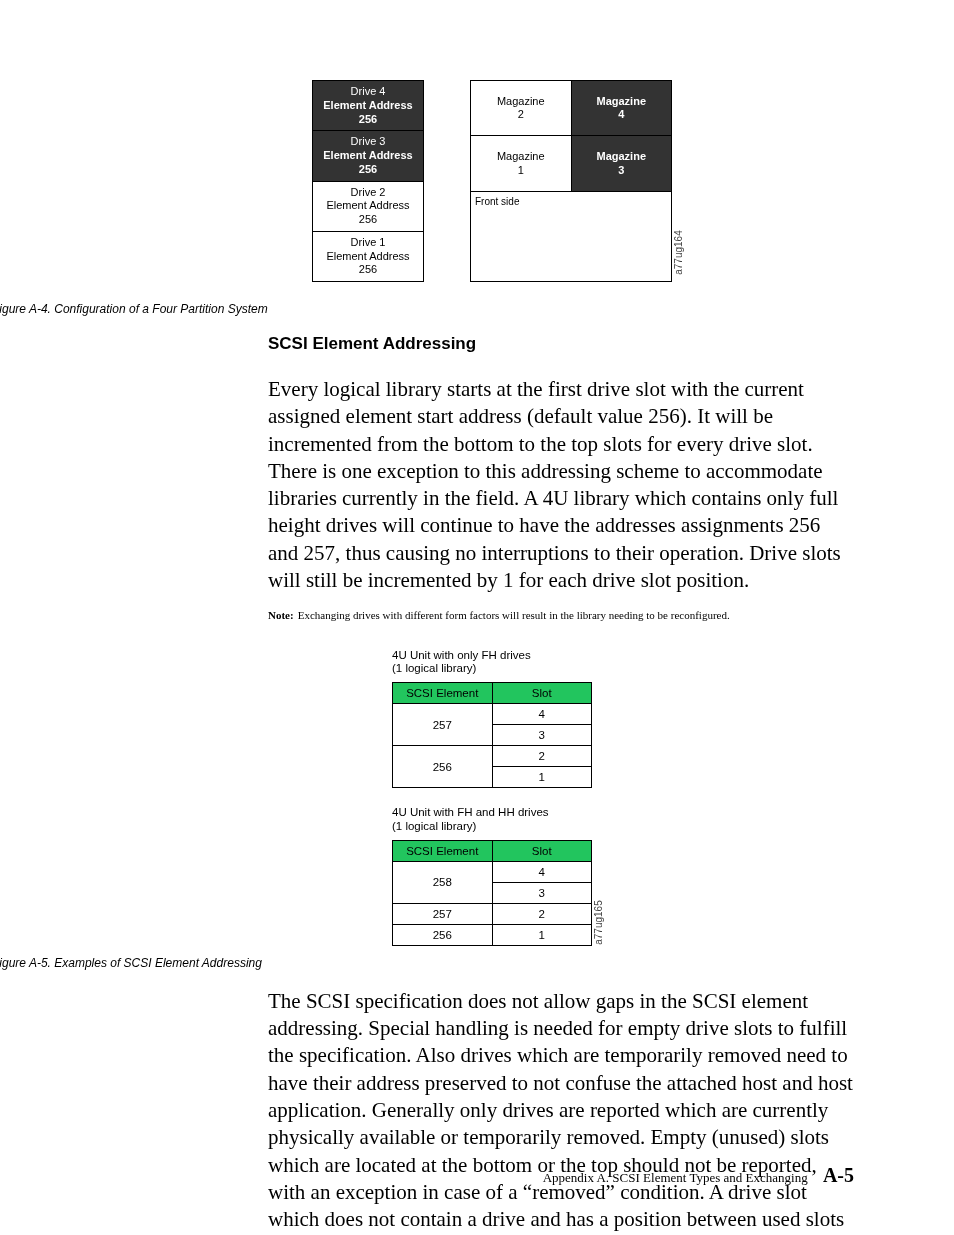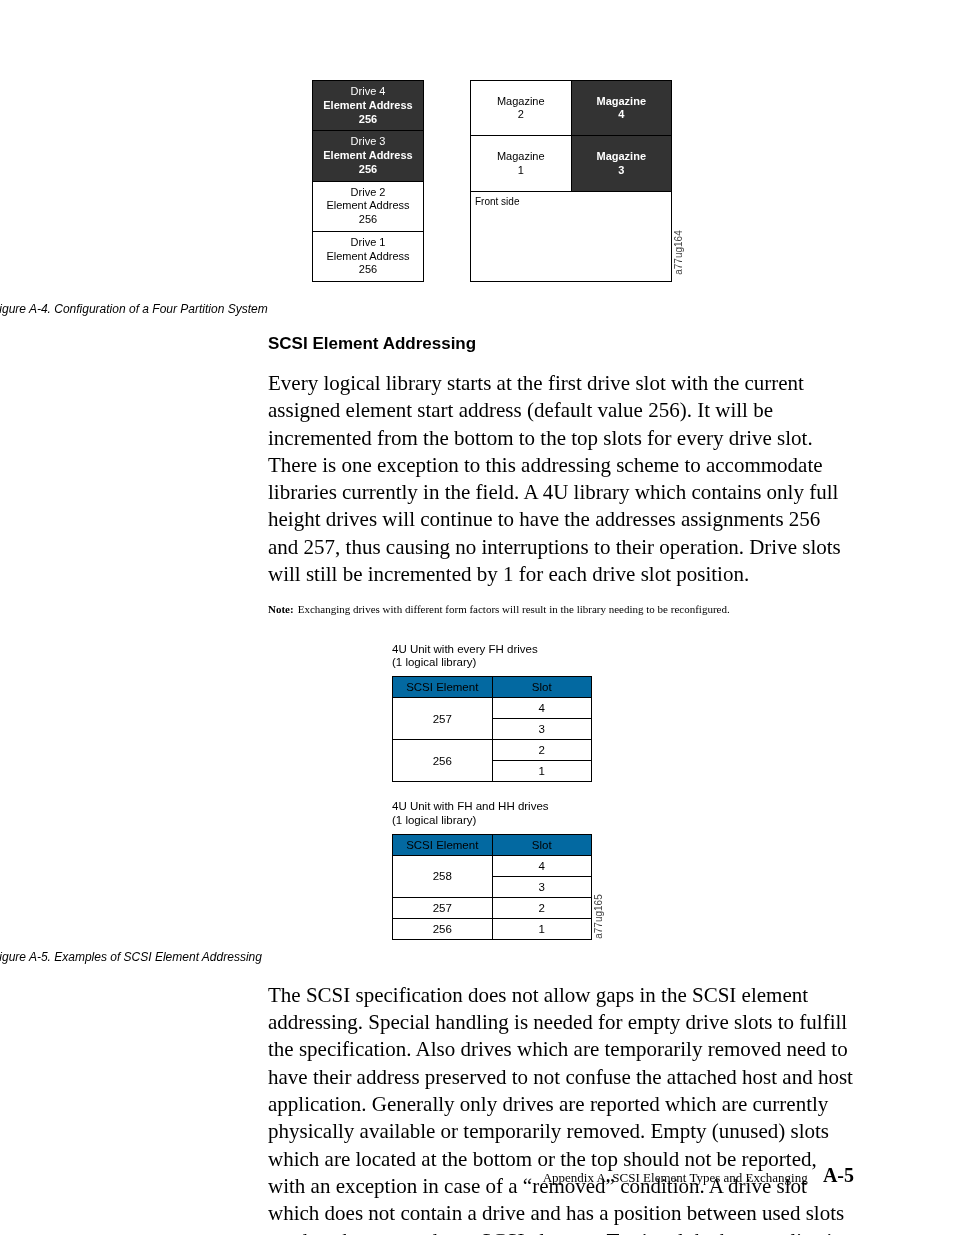"SCSI Element Addressing" h3.section { margin: 0 0 16px 0 -> 0 0 22px 0 }
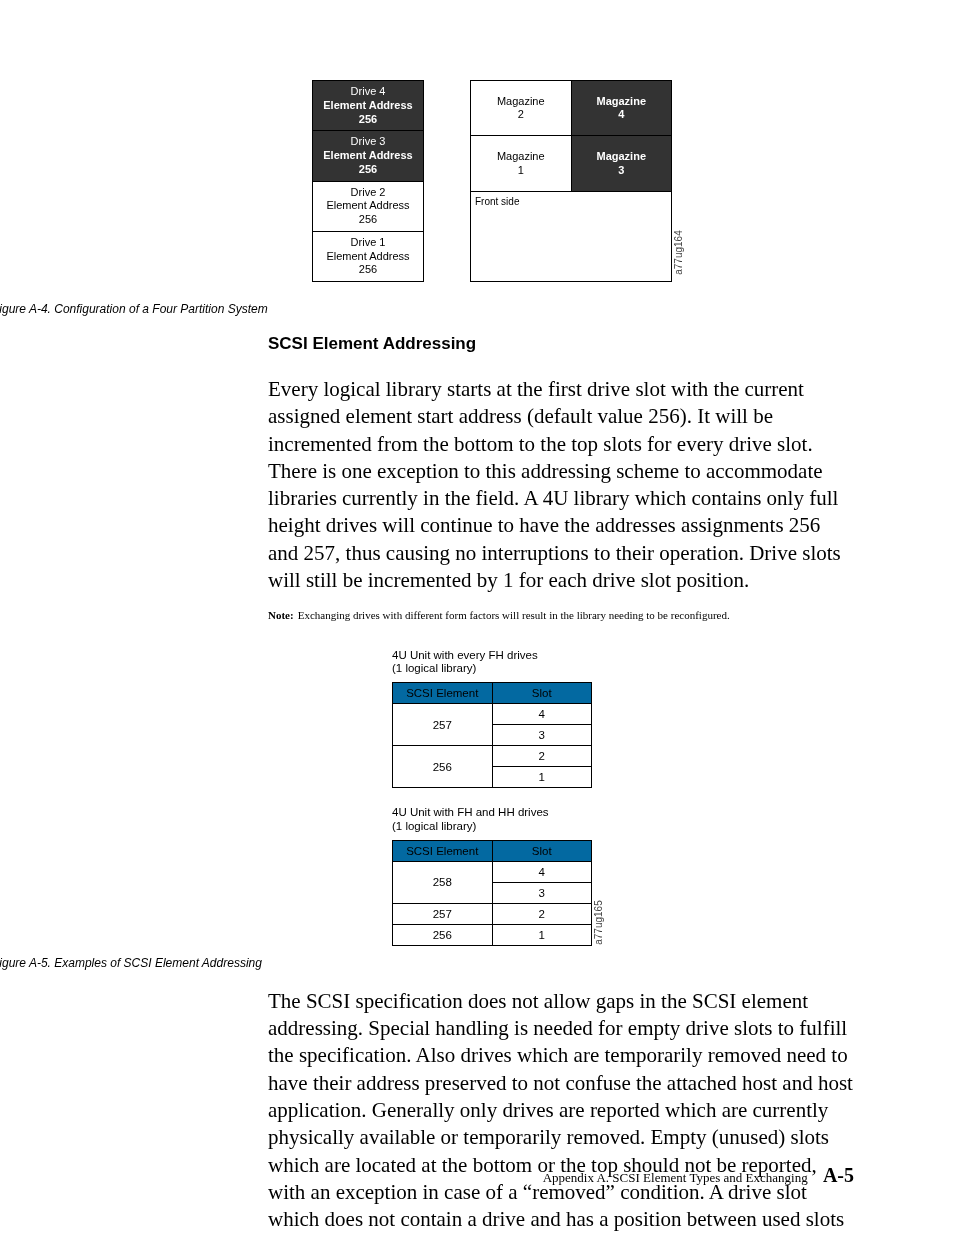"4U Unit with every FH" span { text: every -> only }
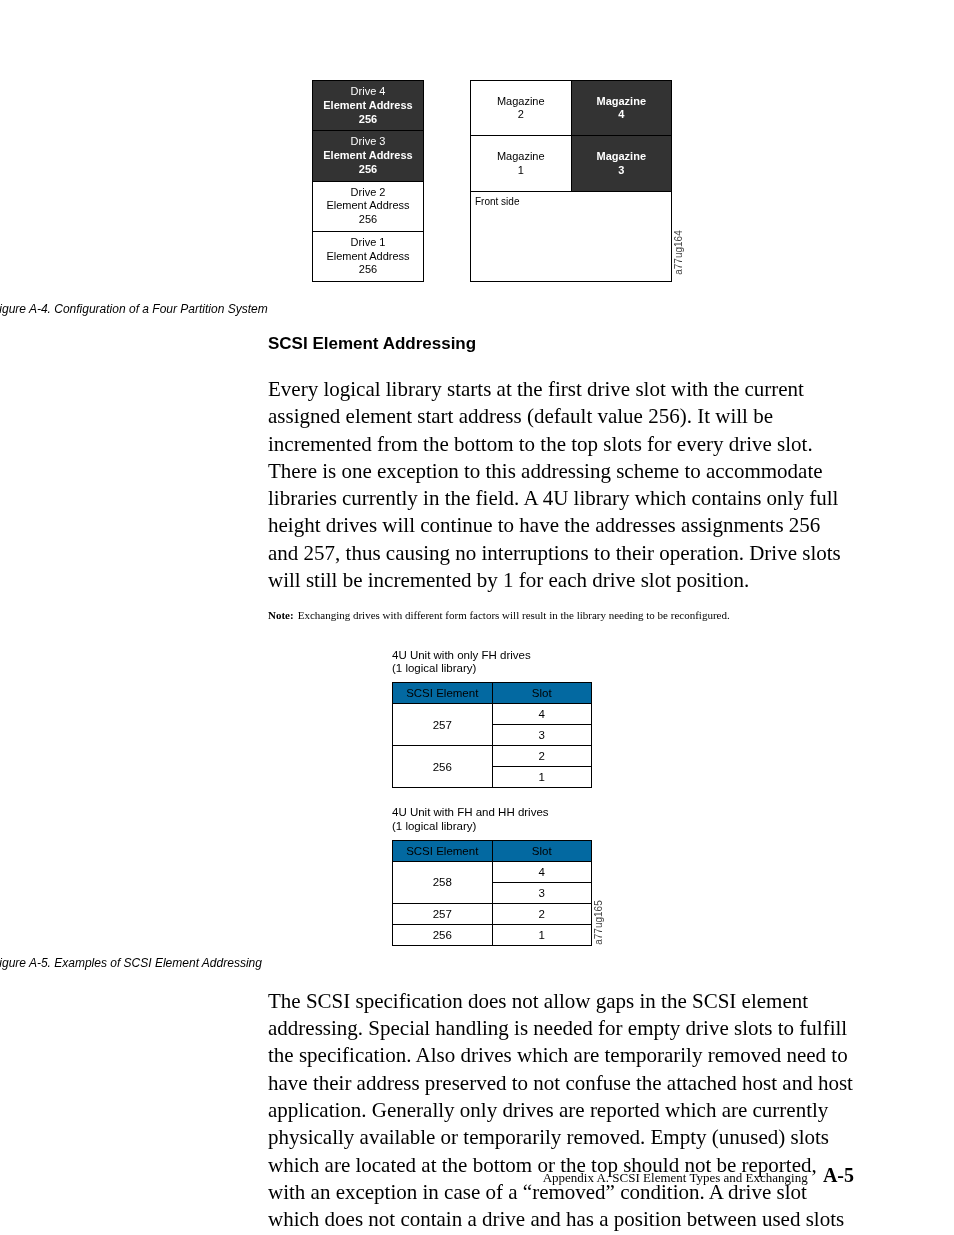"SCSI Element" table.scsi th { background: #0369a1 -> #22c55e }
